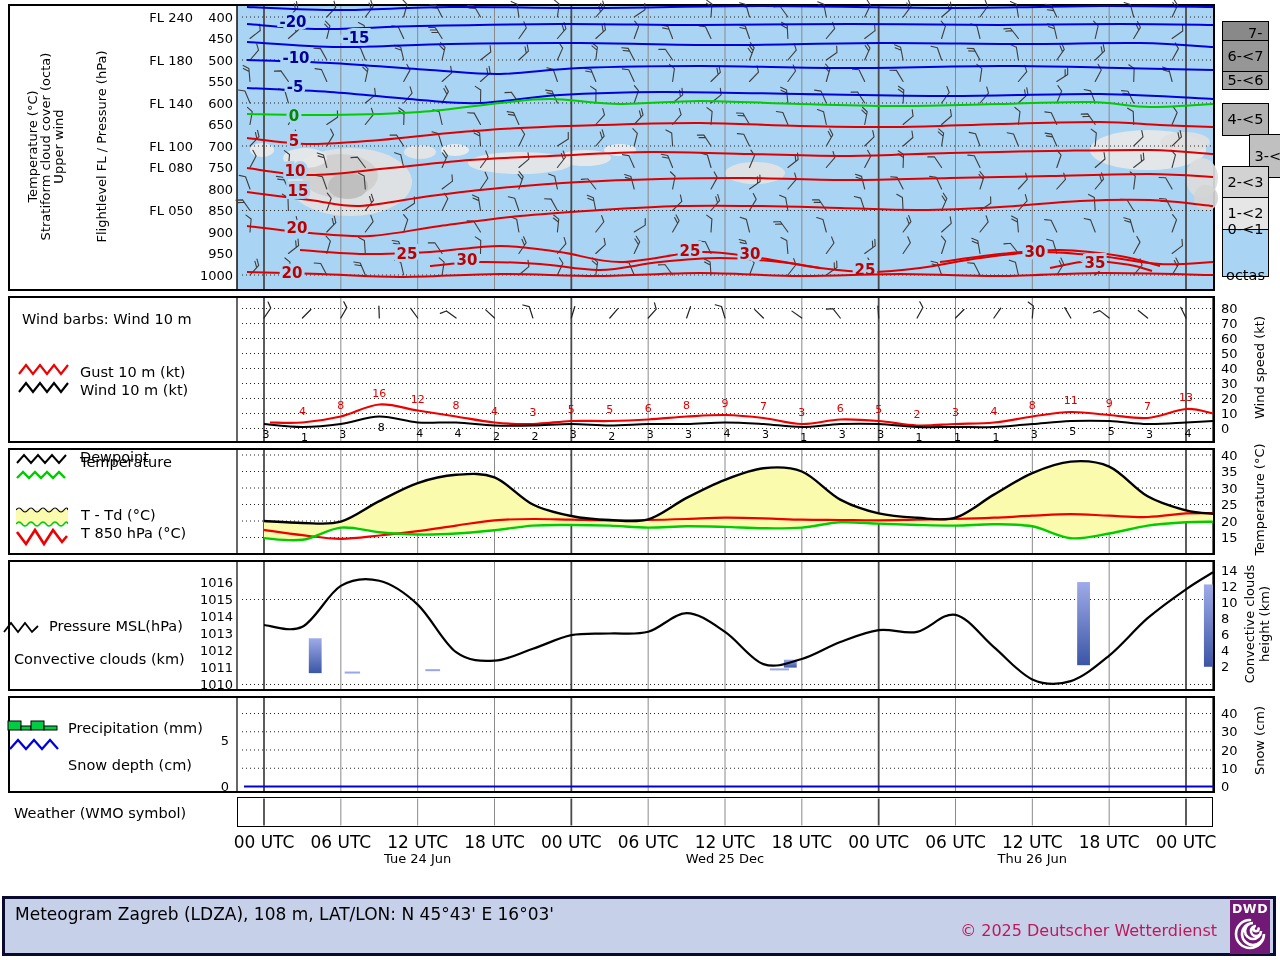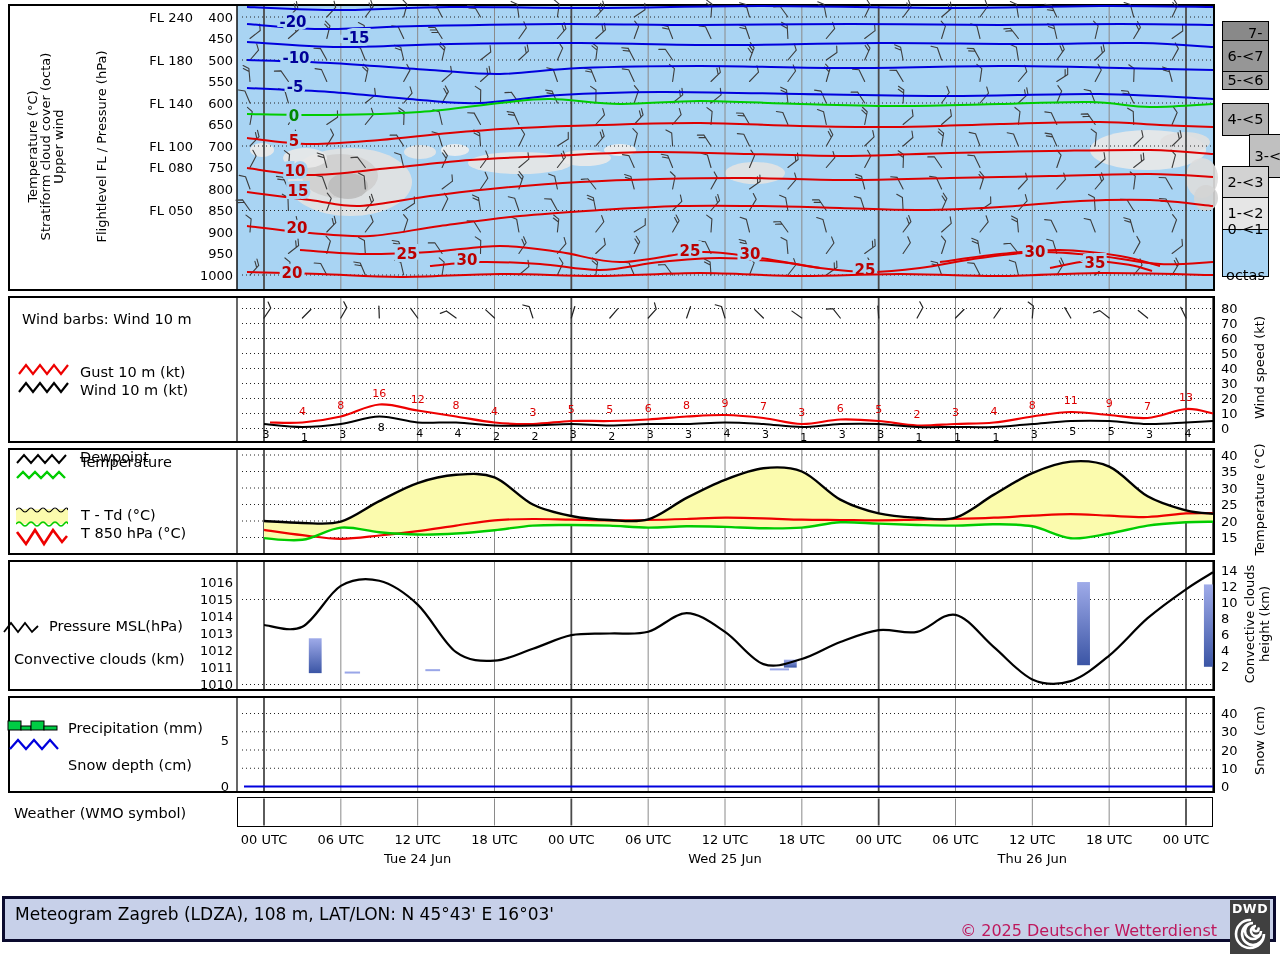"00 UTC" .tick { font-size: 13px -> 17px }
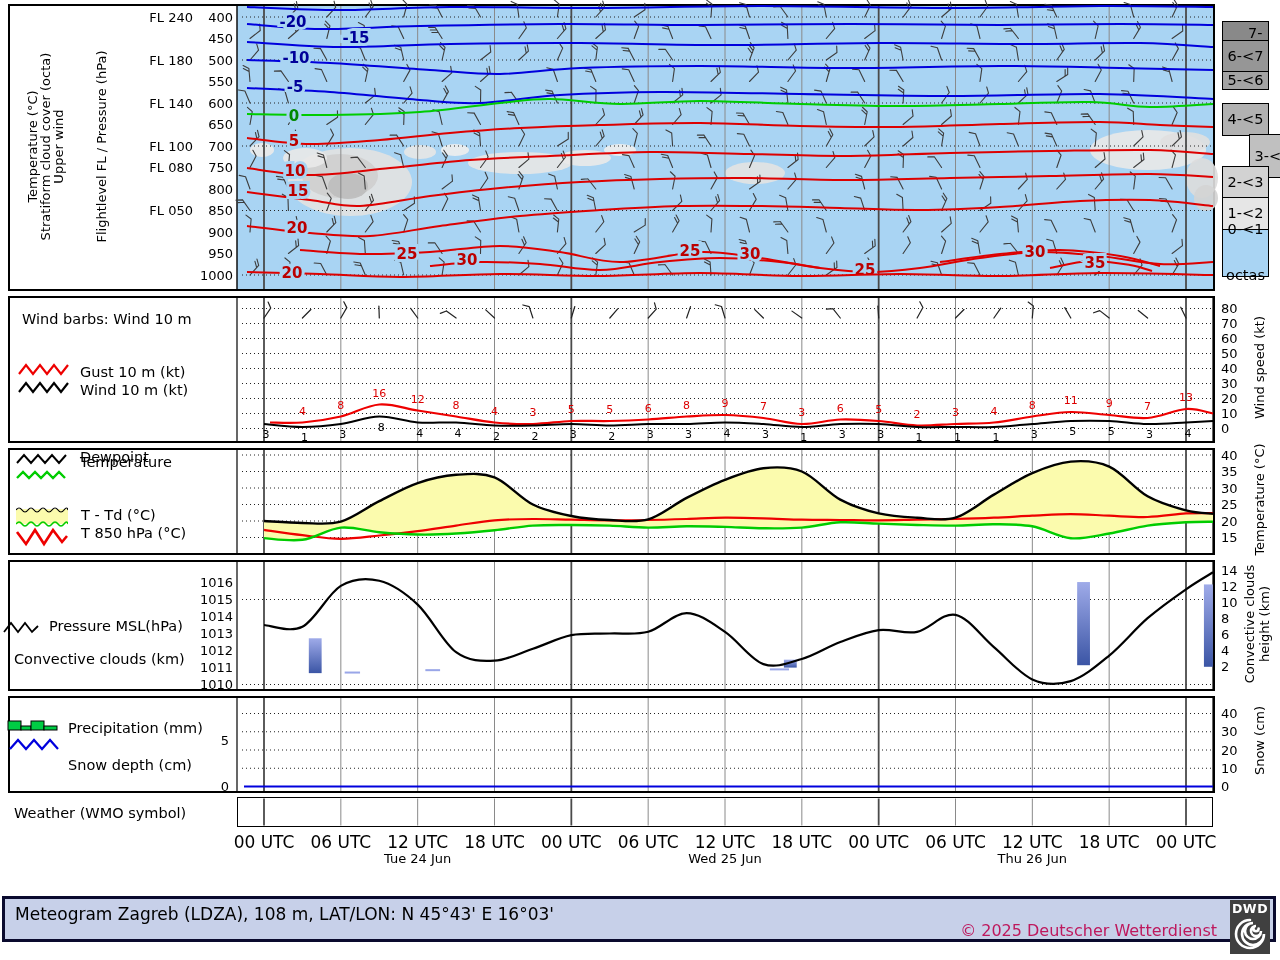"Wed 25 Jun" div.day { text: Jun -> Dec }
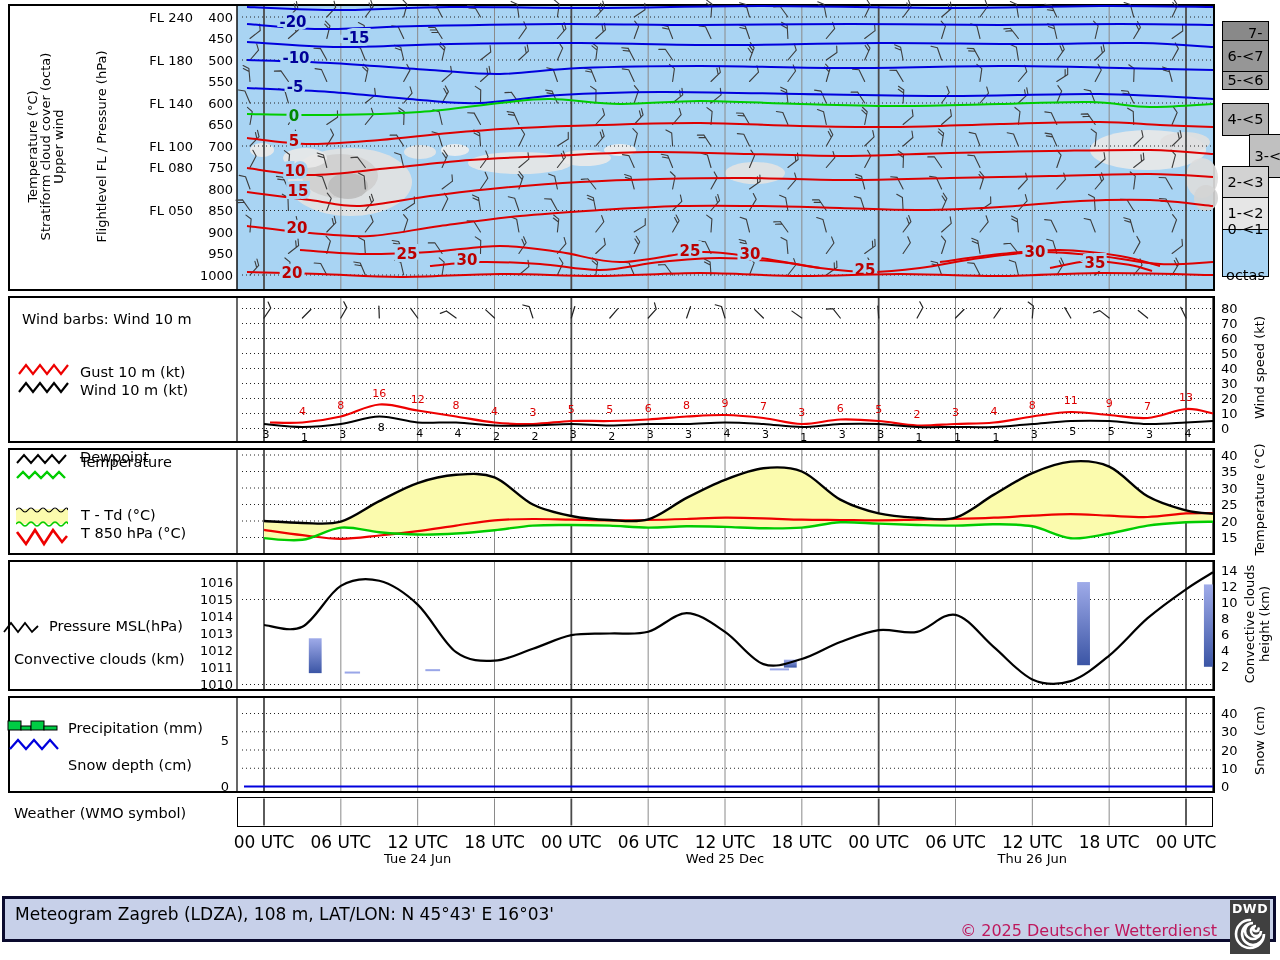"Meteogram Zagreb (LDZA), 108 m," #footer { height: 46px -> 60px }
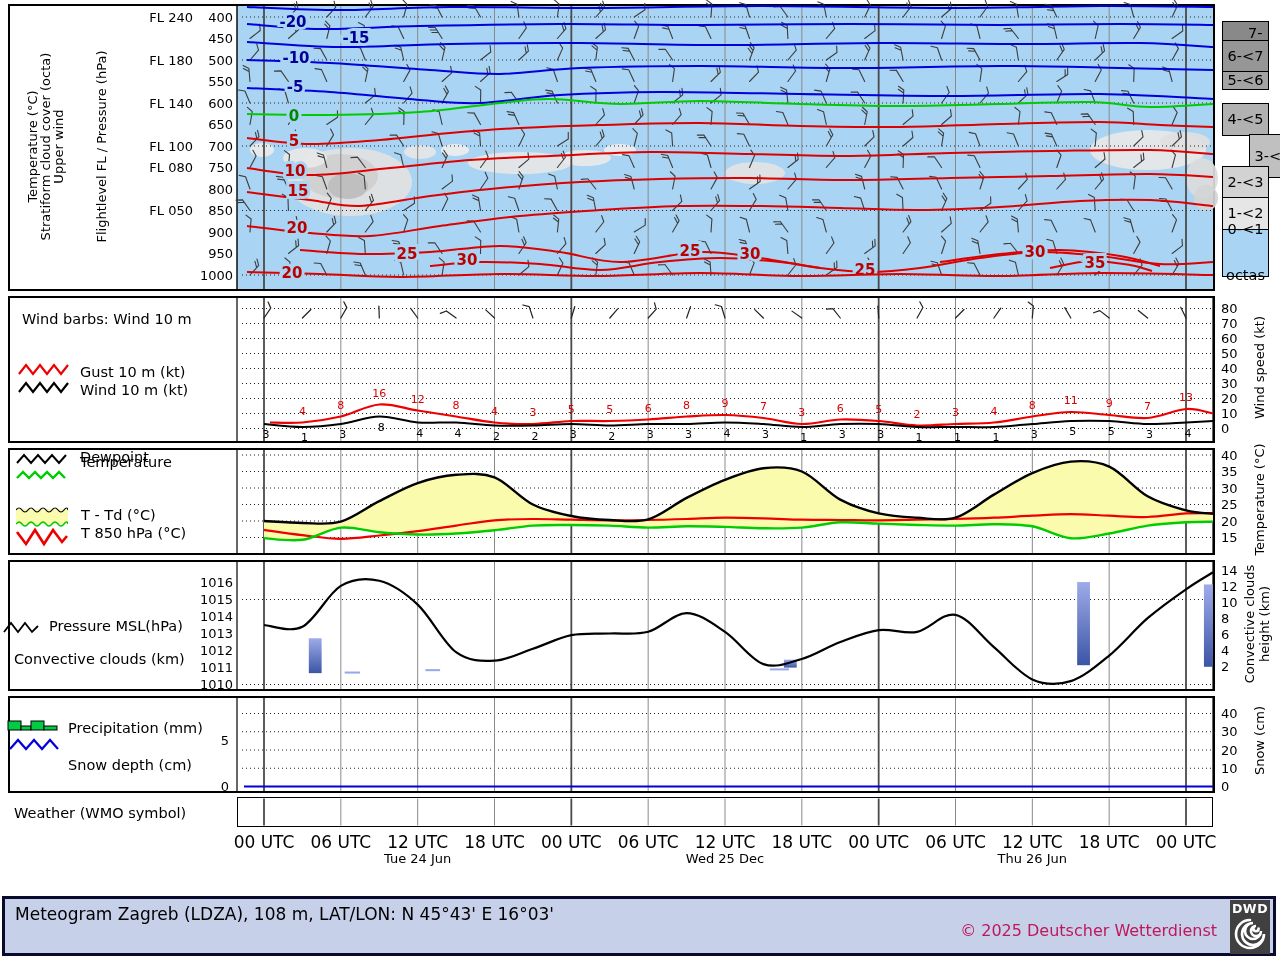"DWD" #dwd-logo { background: #404040 -> #701a75 }
